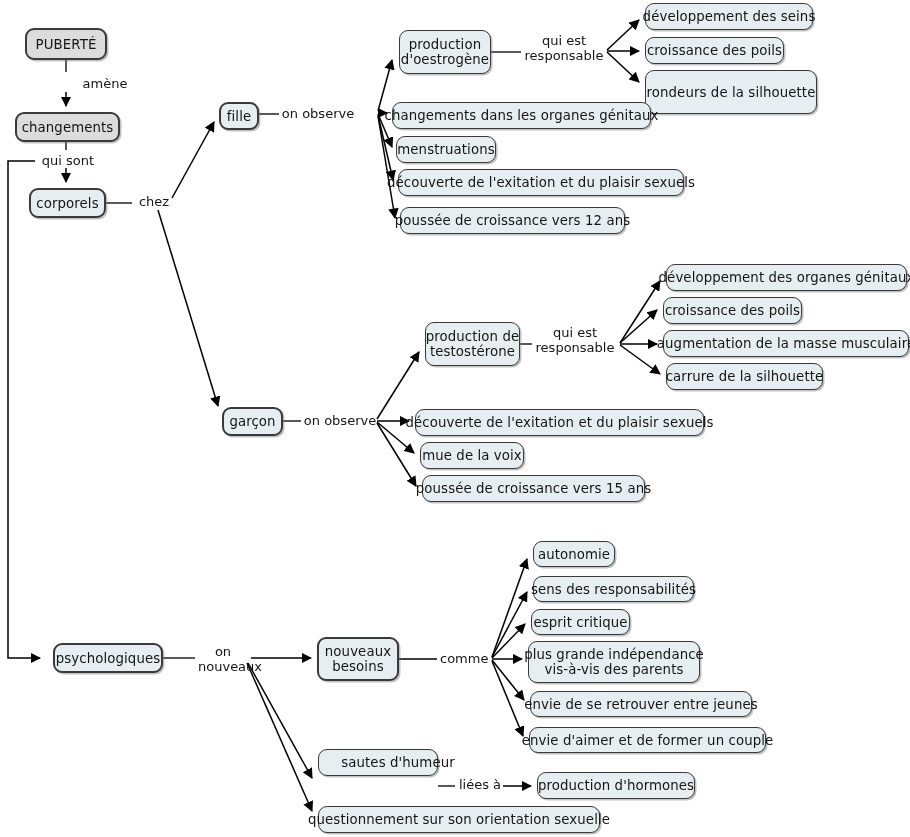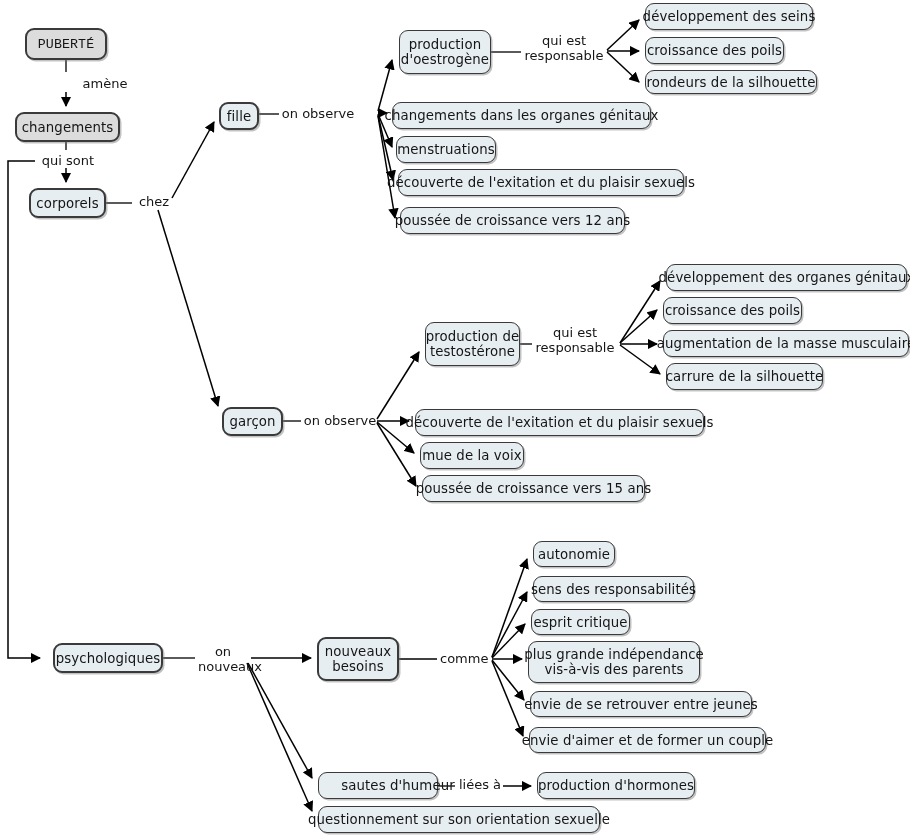"PUBERTÉ" div.node { font-family: Liberation Mono, monospace -> none }
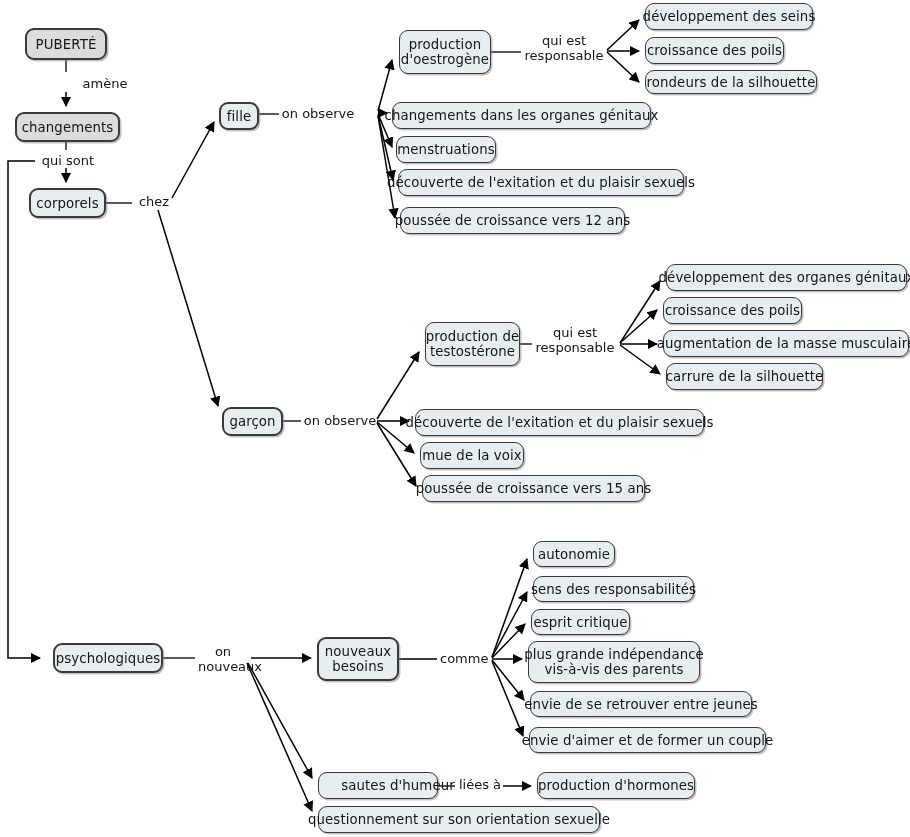"rondeurs de la silhouette" div.node { height: 24px -> 44px }
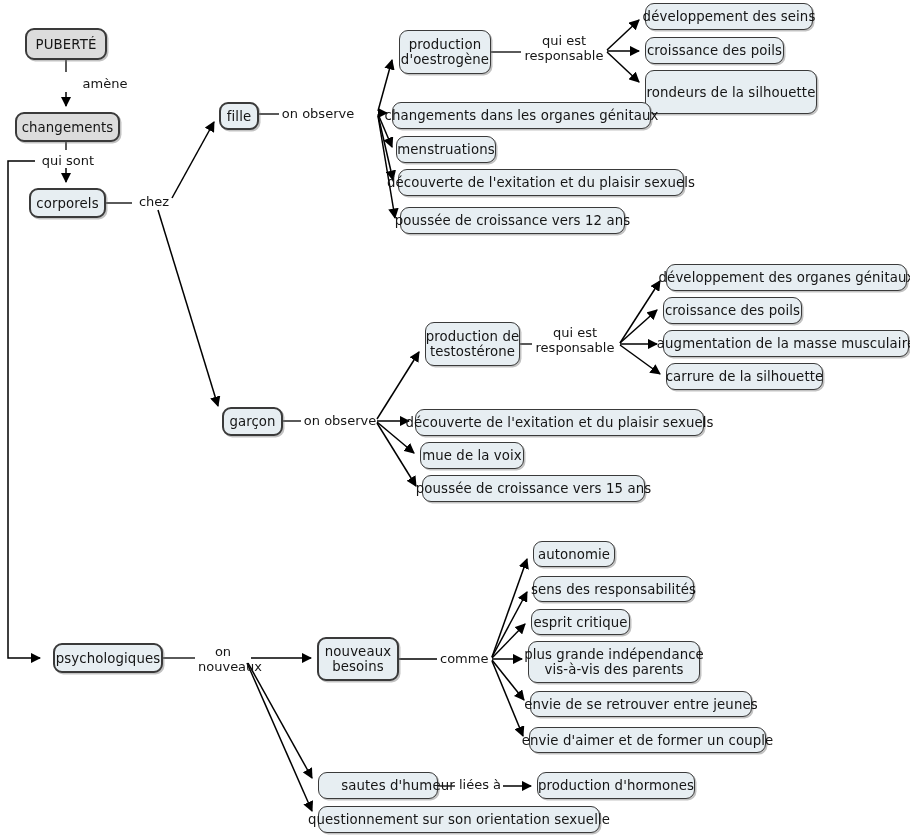"sautes d'humeur" div.node { top: 772px -> 749px }
